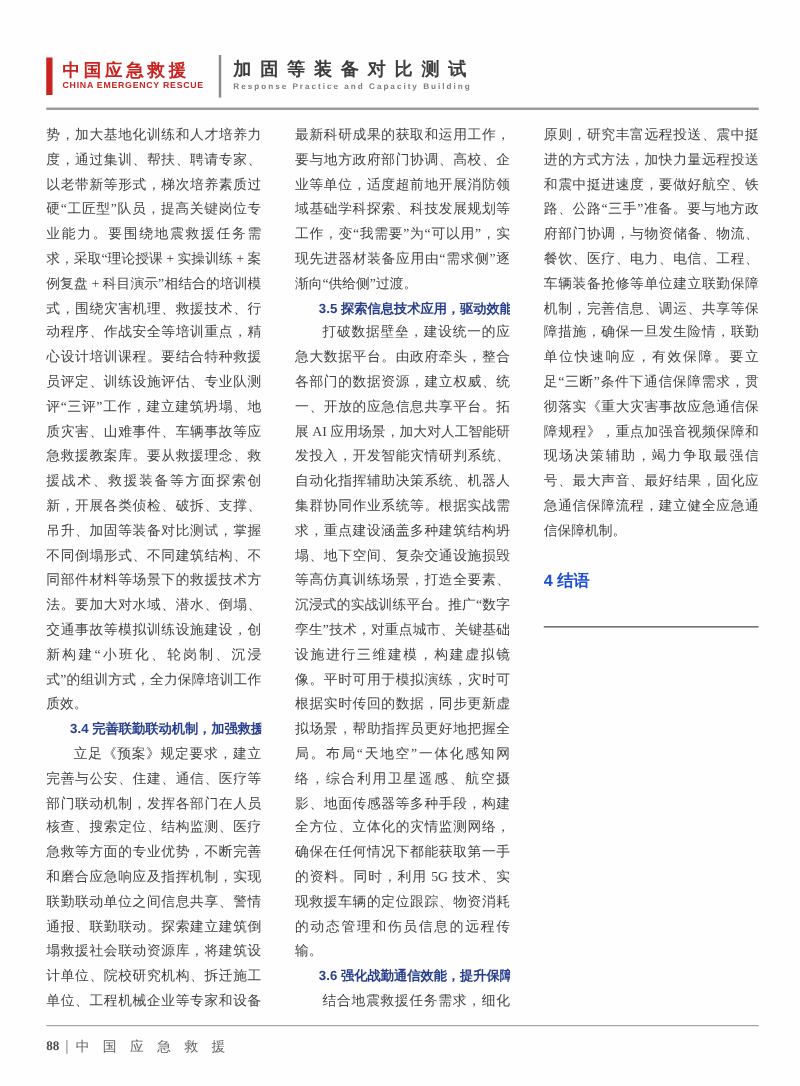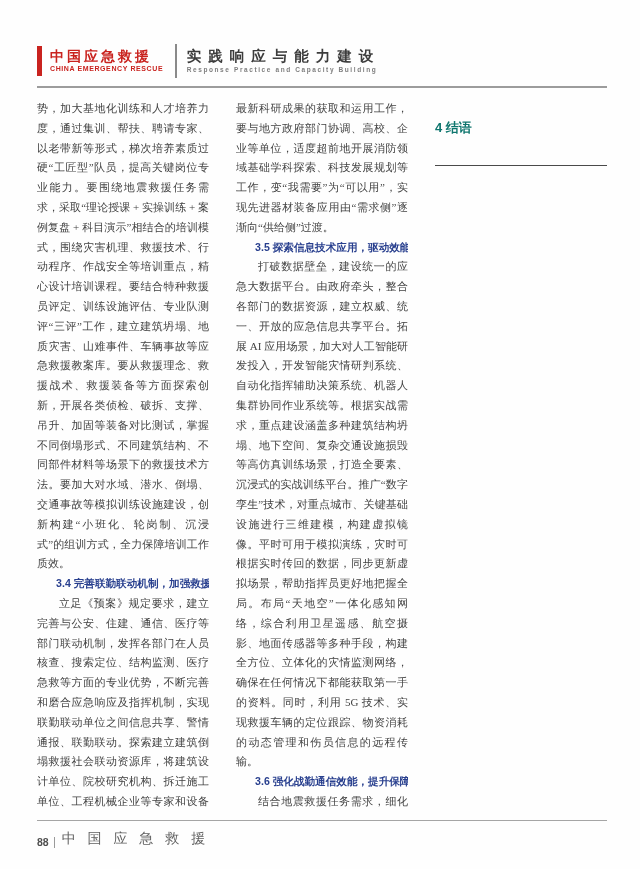"实践响应与能力建设" div.section-cn { text: 实践响应与能力建设 -> 加固等装备对比测试 }
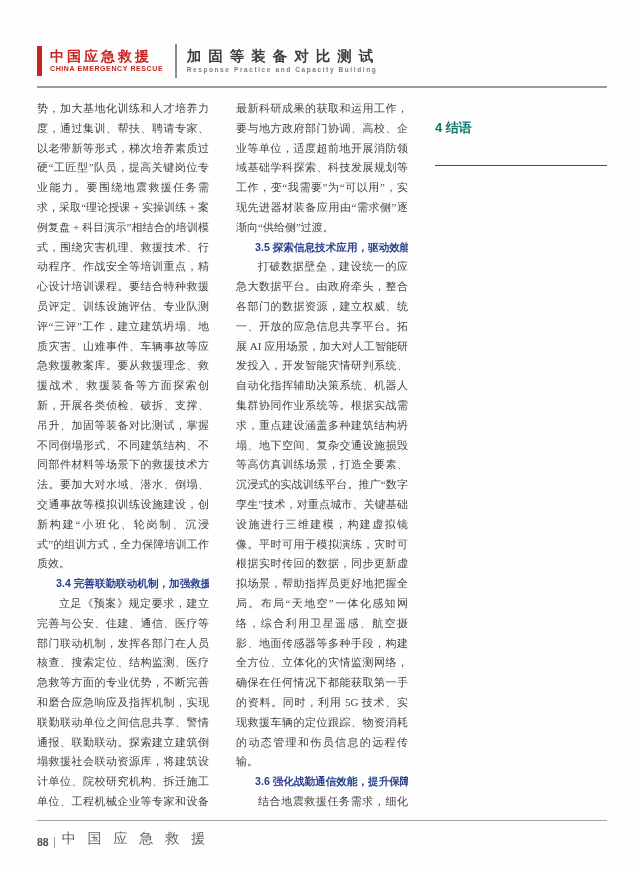"原则，研究丰富远程投送、震中挺进的方式方法，加快力量远程投送和震中挺进速度，要做" p.para-cont { html: none -> <p>原则，研究丰富远程投送、震中挺进的方式方法，加快力量远程投送和震中挺进速度，要做好航空、铁路、公路“三手”准备。要与地方政府部门协调，与物资储备、物流、餐饮、医疗、电力、电信、工程、车辆装备抢修等单位建立联勤保障机制，完善信息、调运、共享等保障措施，确保一旦发生险情，联勤单位快速响应，有效保障。要立足“三断”条件下通信保障需求，贯彻落实《重大灾害事故应急通信保障规程》，重点加强音视频保障和现场决策辅助，竭力争取最强信号、最大声音、最好结果，固化应急通信保障流程，建立健全应急通信保障机制。</p> }
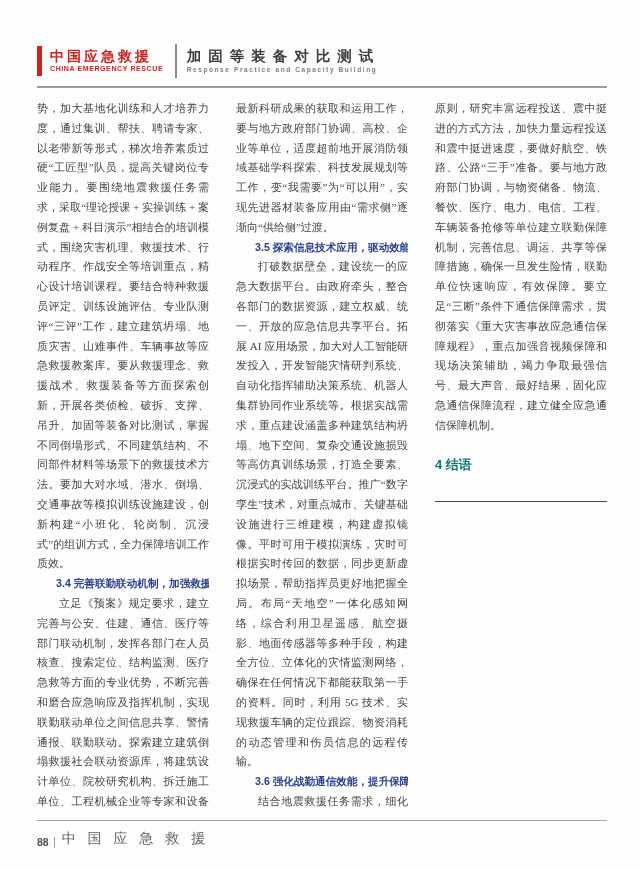"4 结语" .h-section { color: #0f766e -> #1d4ed8 }
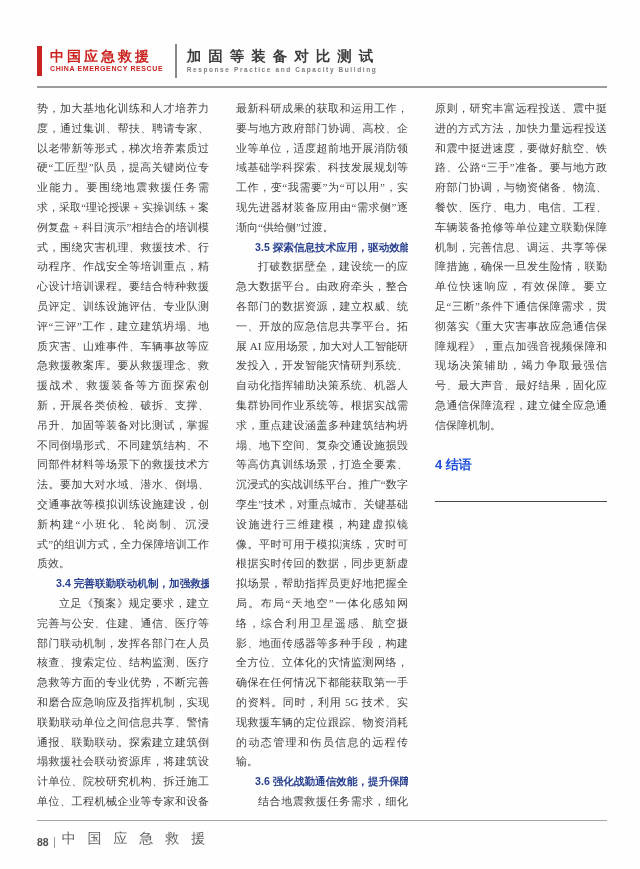"88" .page-footer { align-items: flex-end -> center; font-family: Liberation Sans, sans-serif -> Liberation Serif, serif }
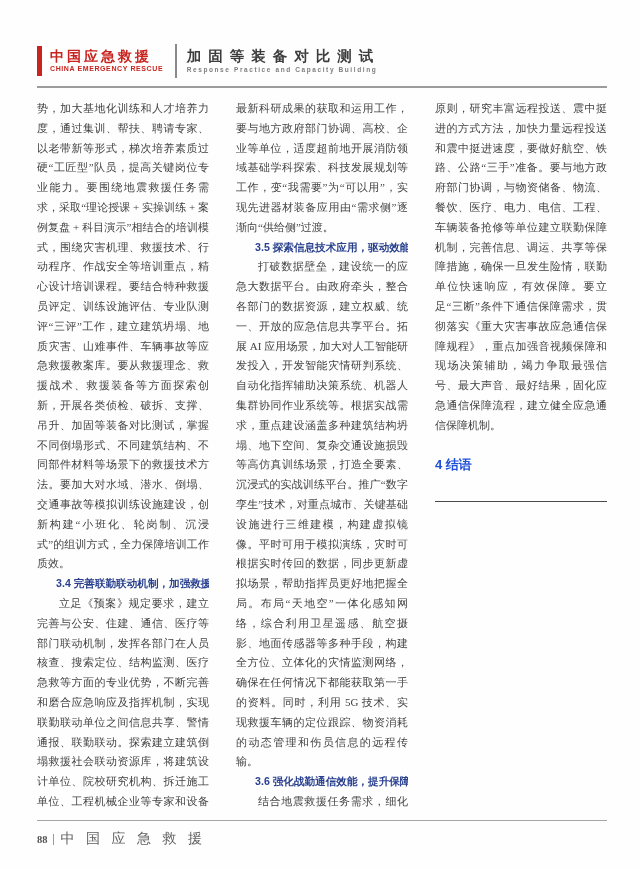"中 国 应 急 救" .journal-name { font-size: 14px -> 11px }
